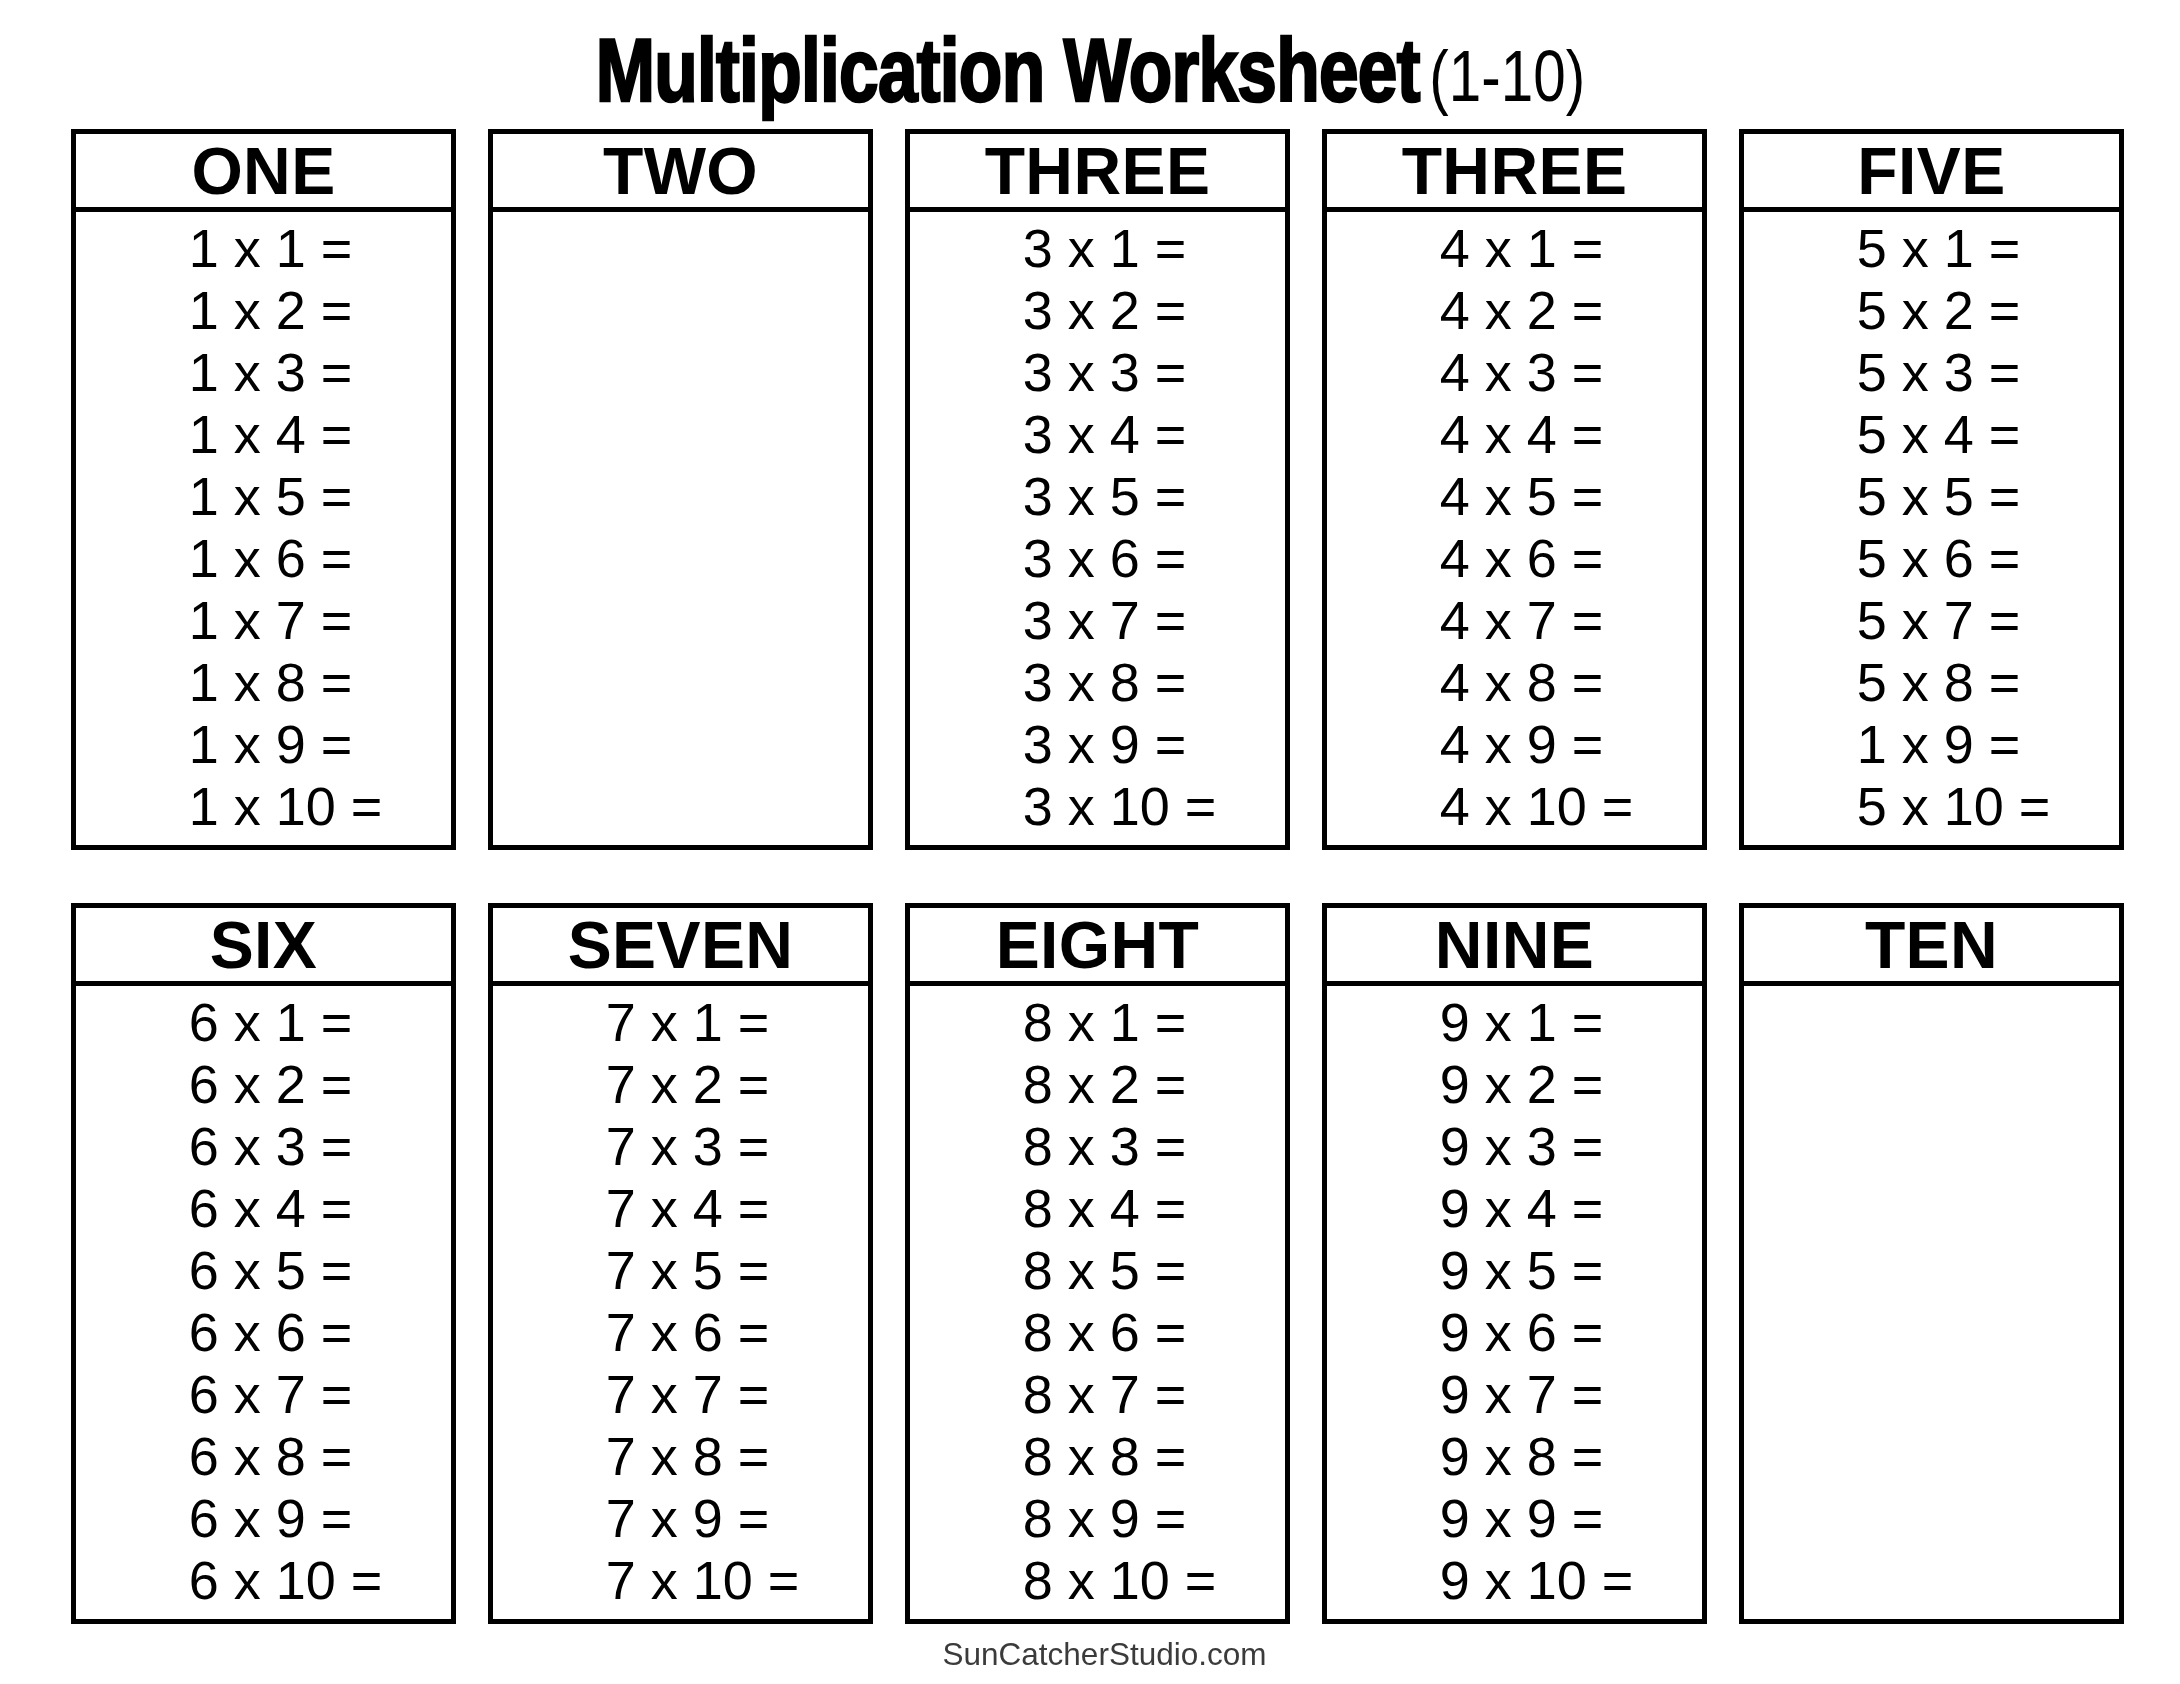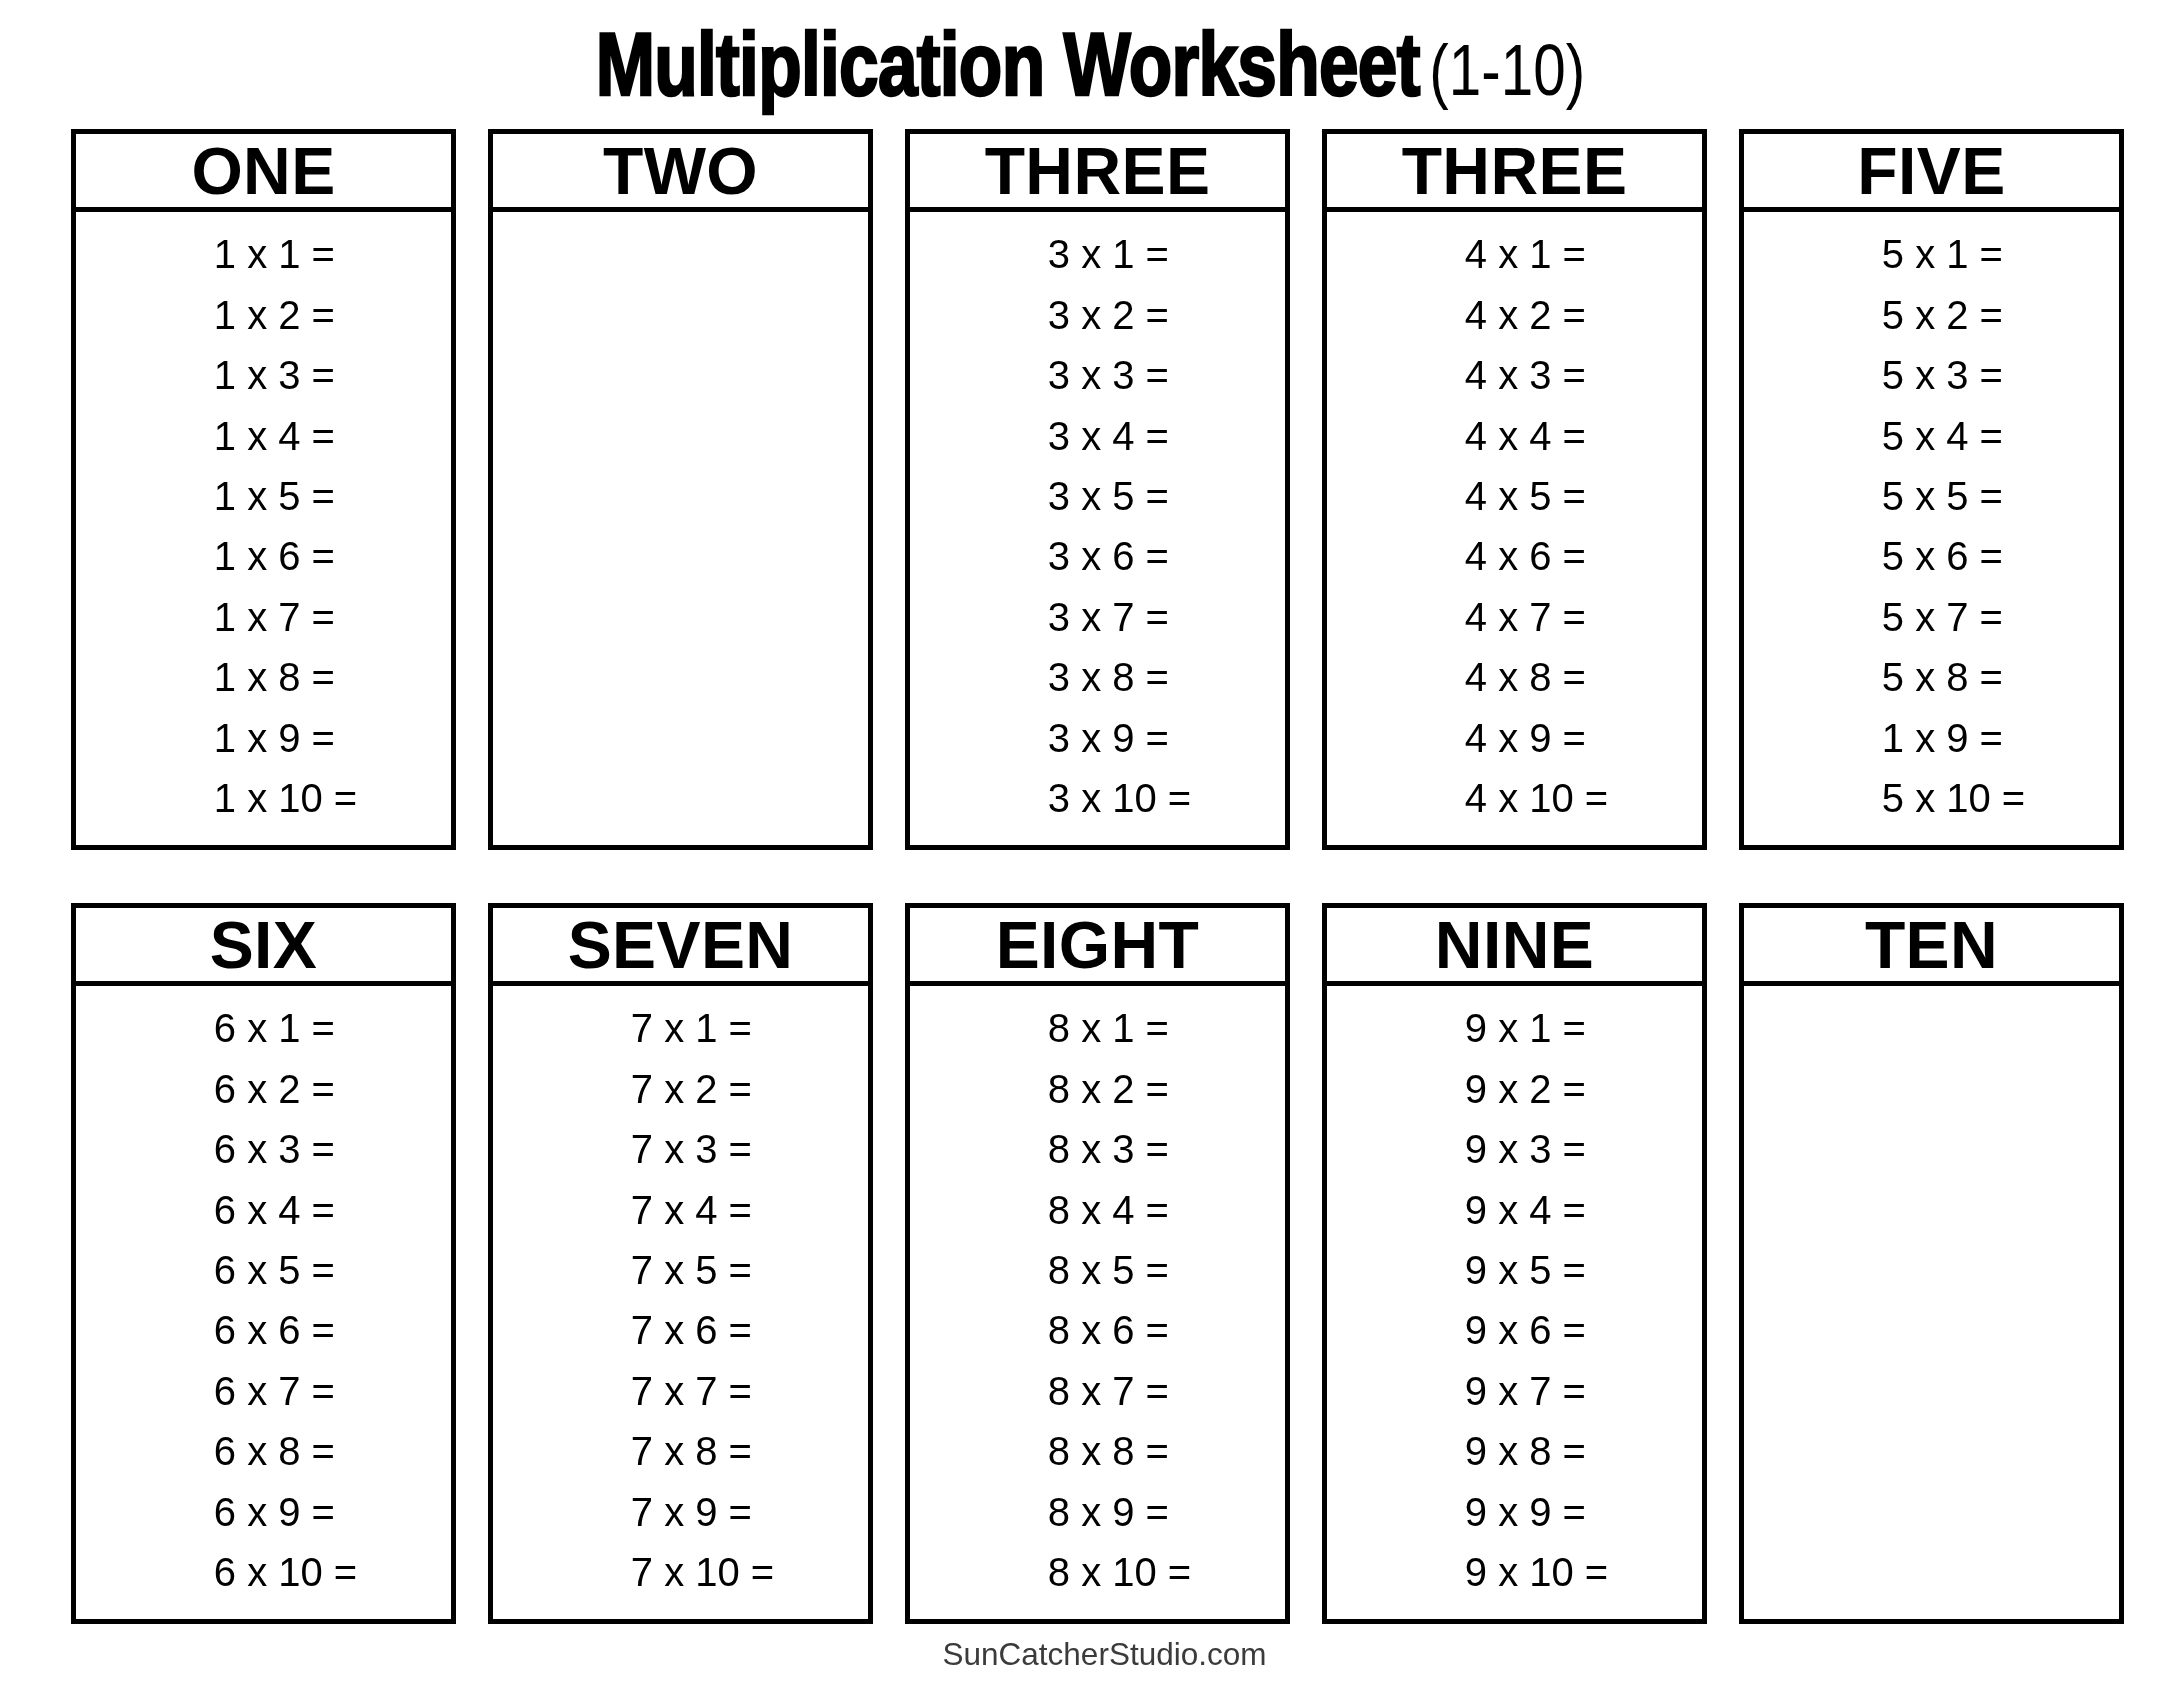"Multiplication Worksheet(1-10)" .title-row { padding-top: 13px -> 19px }
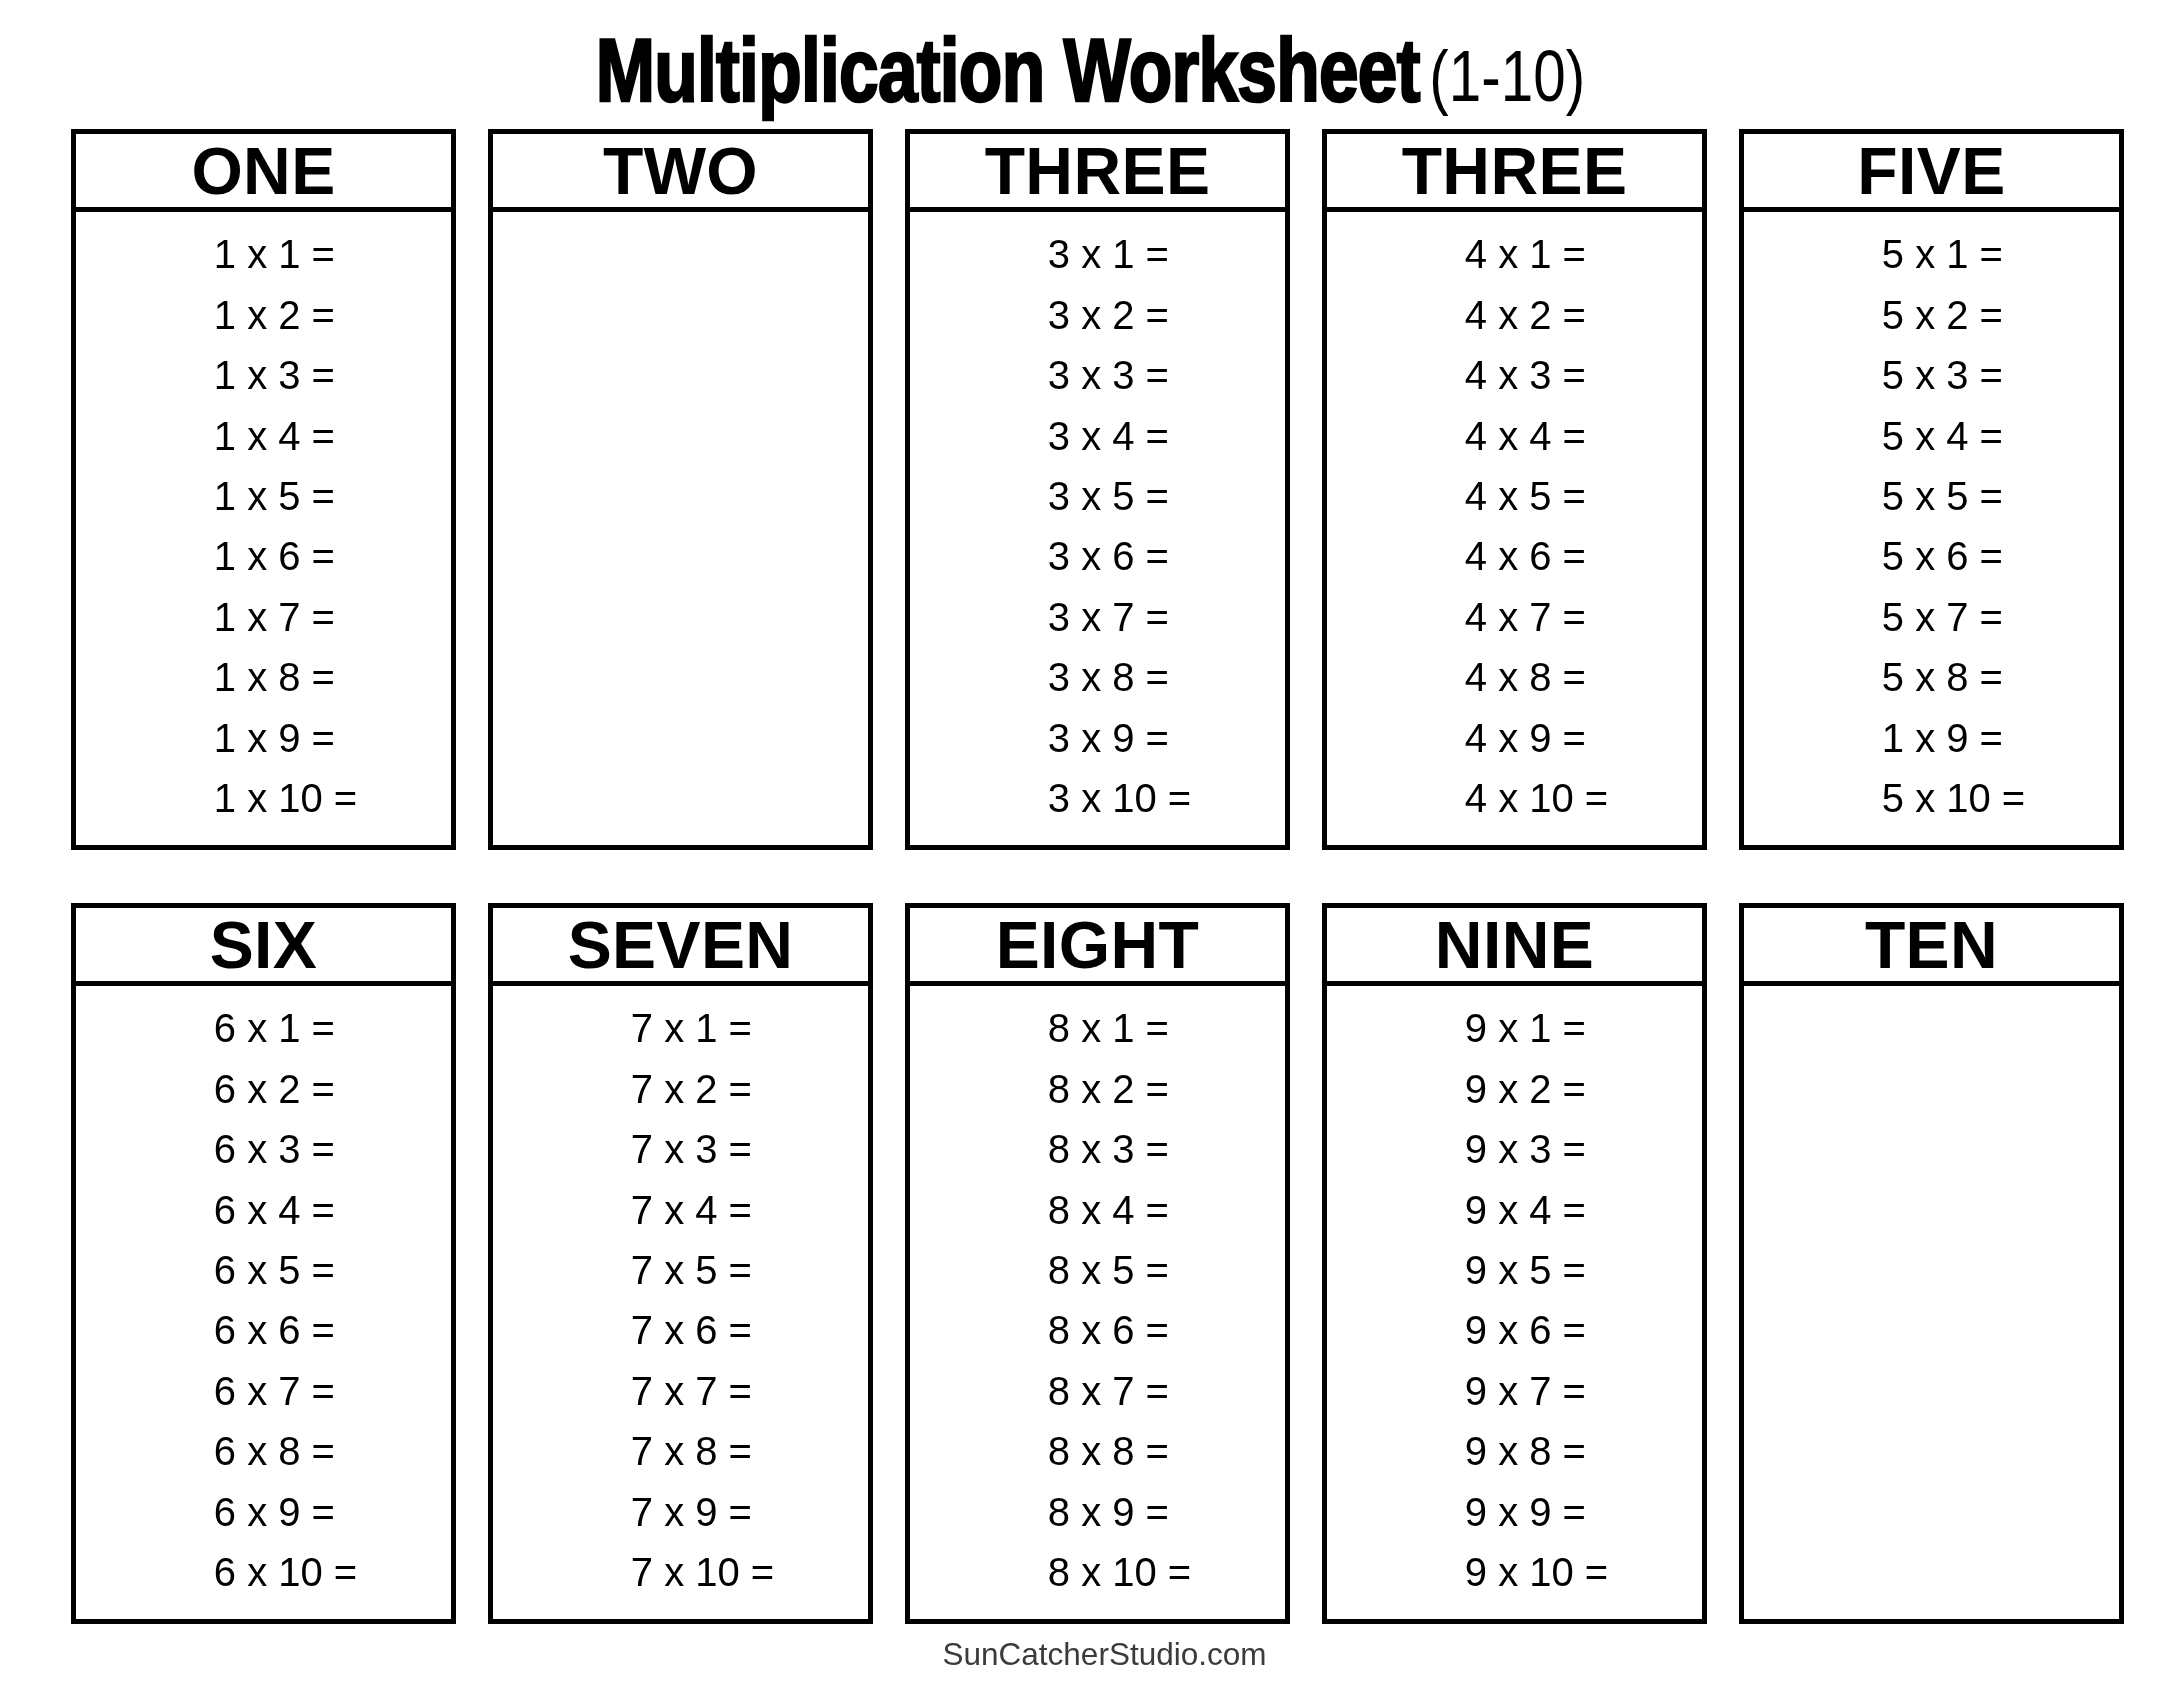"1 x 1 =" .problems { font-size: 40px -> 54px }
